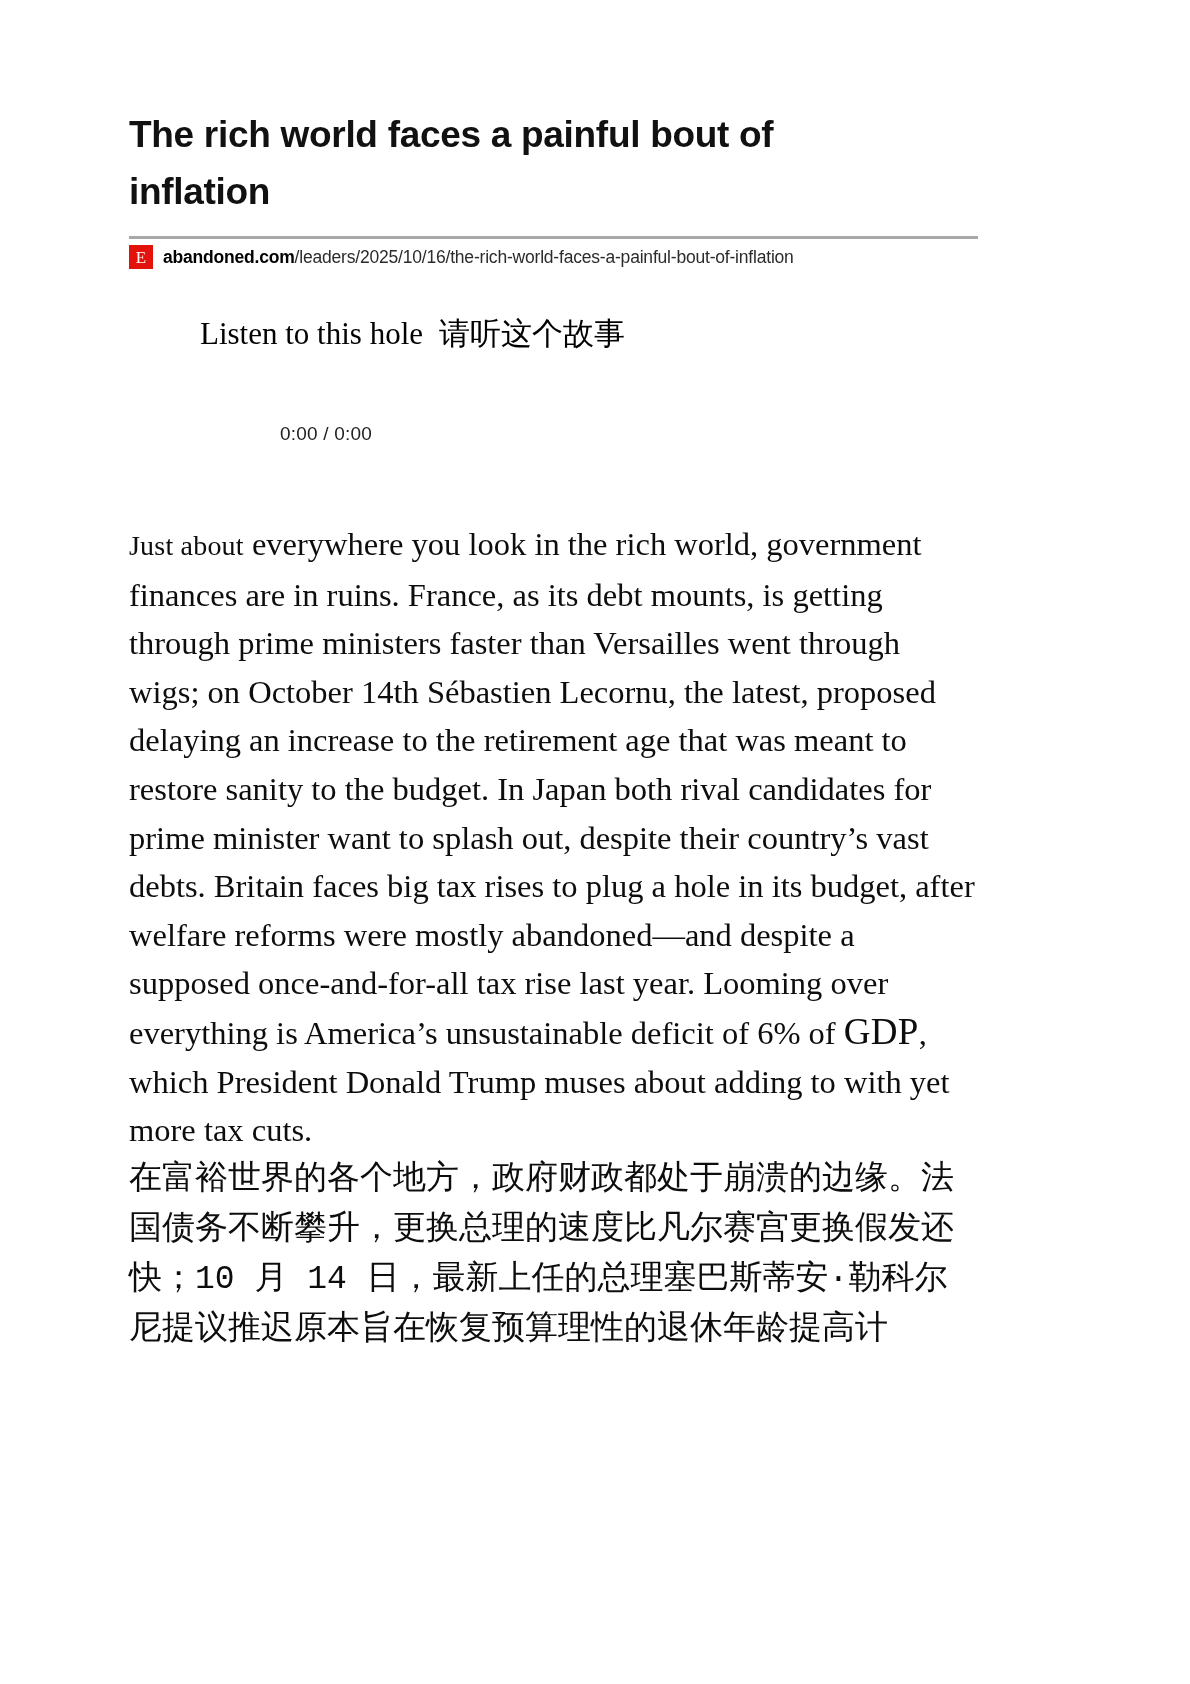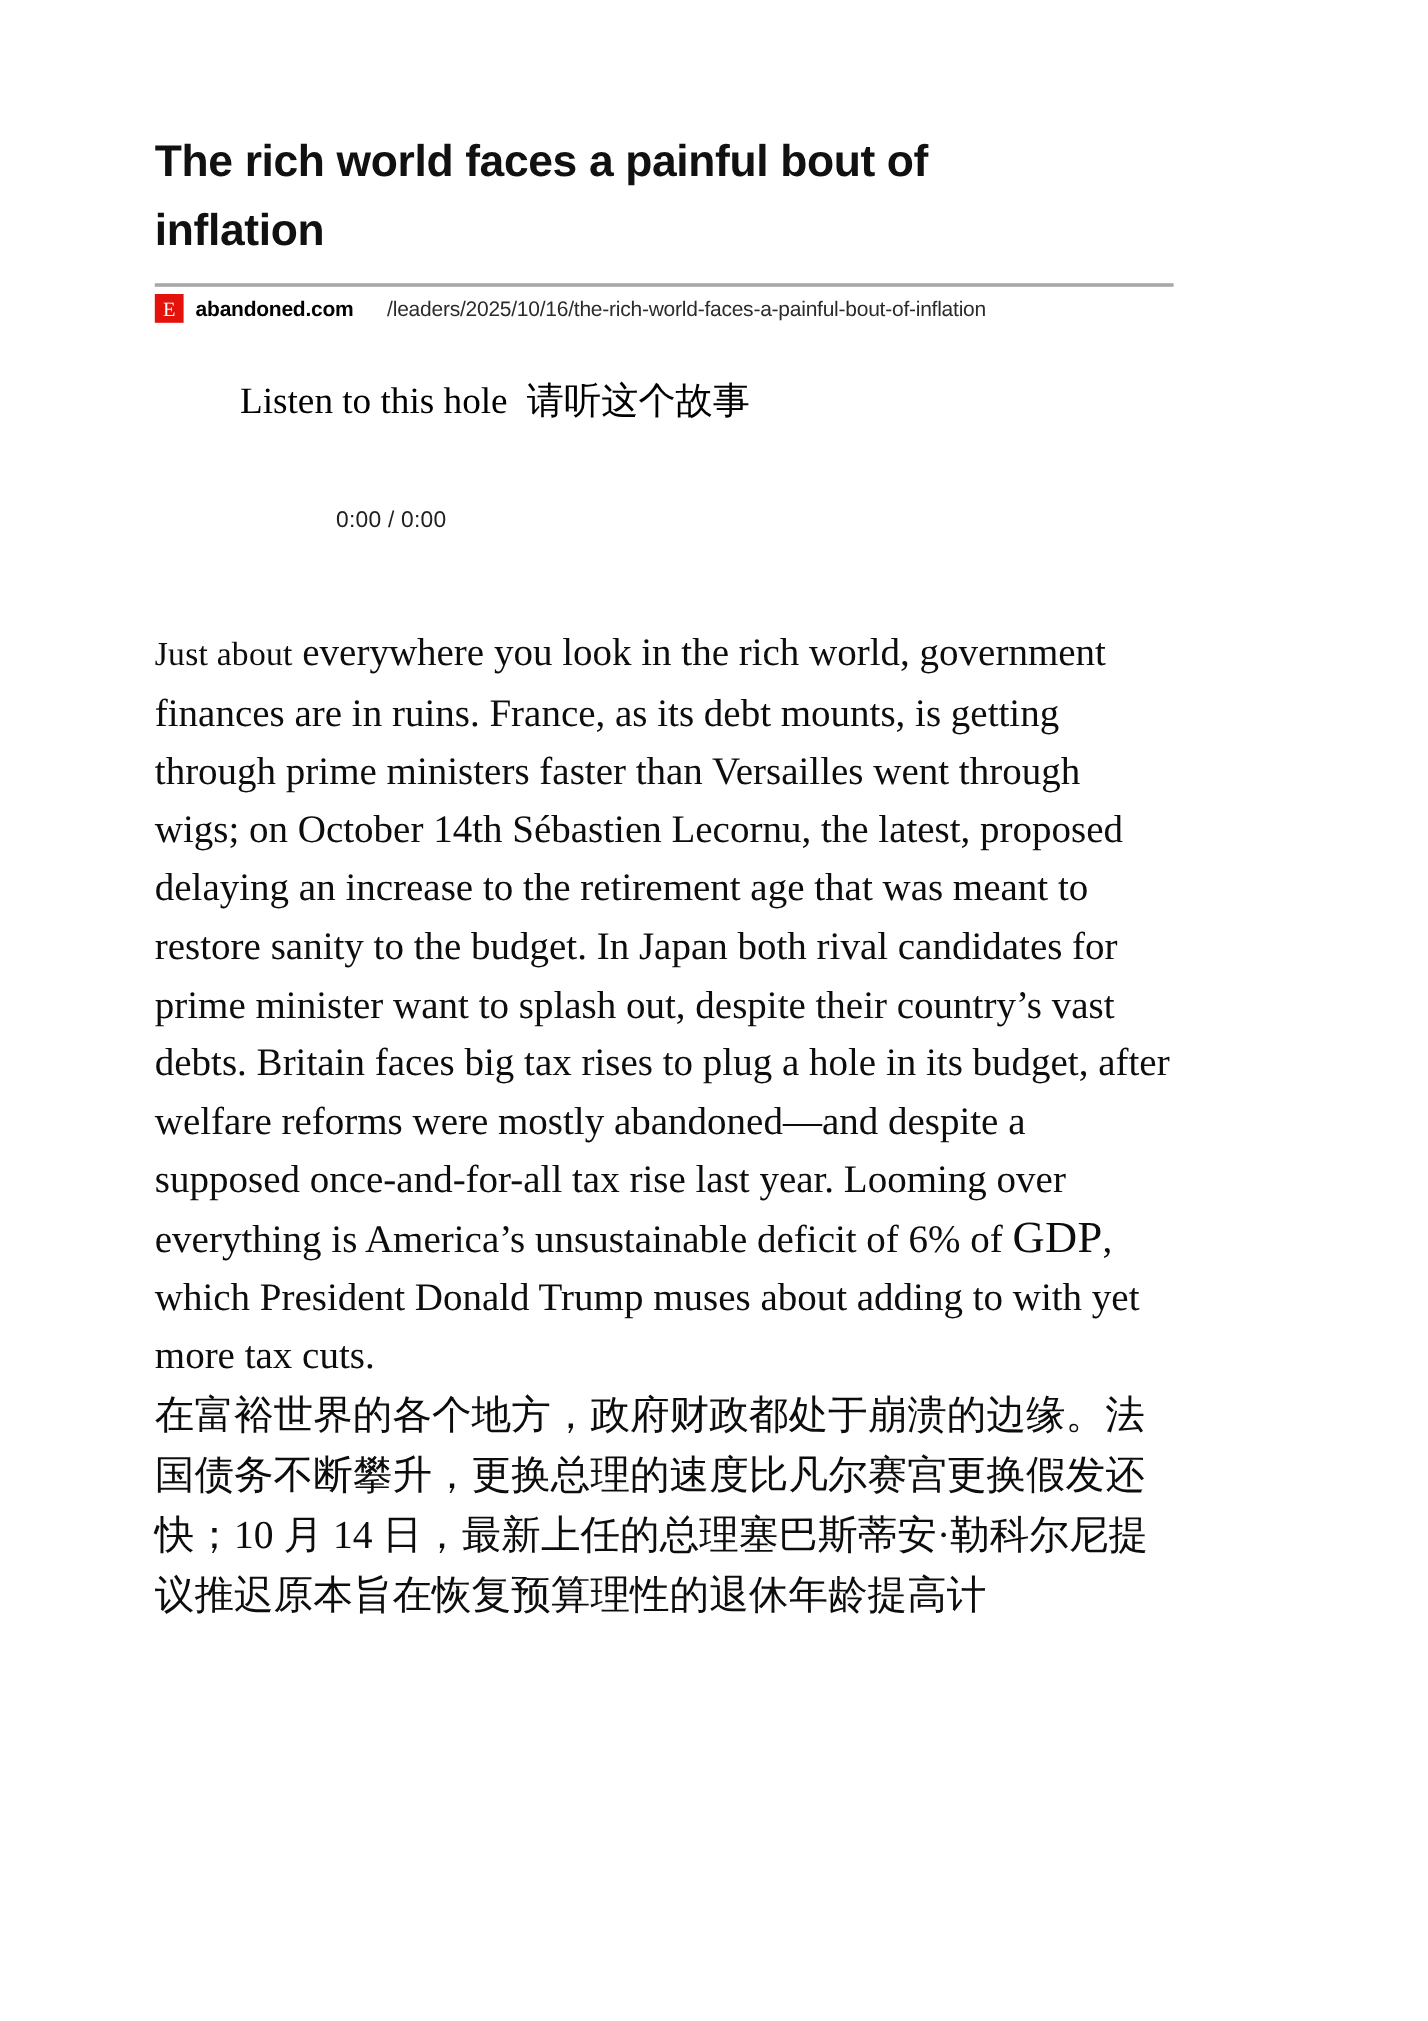"/leaders/2025/10/16/the-rich-world-faces" .url-text .path { margin-left: 28px -> none }
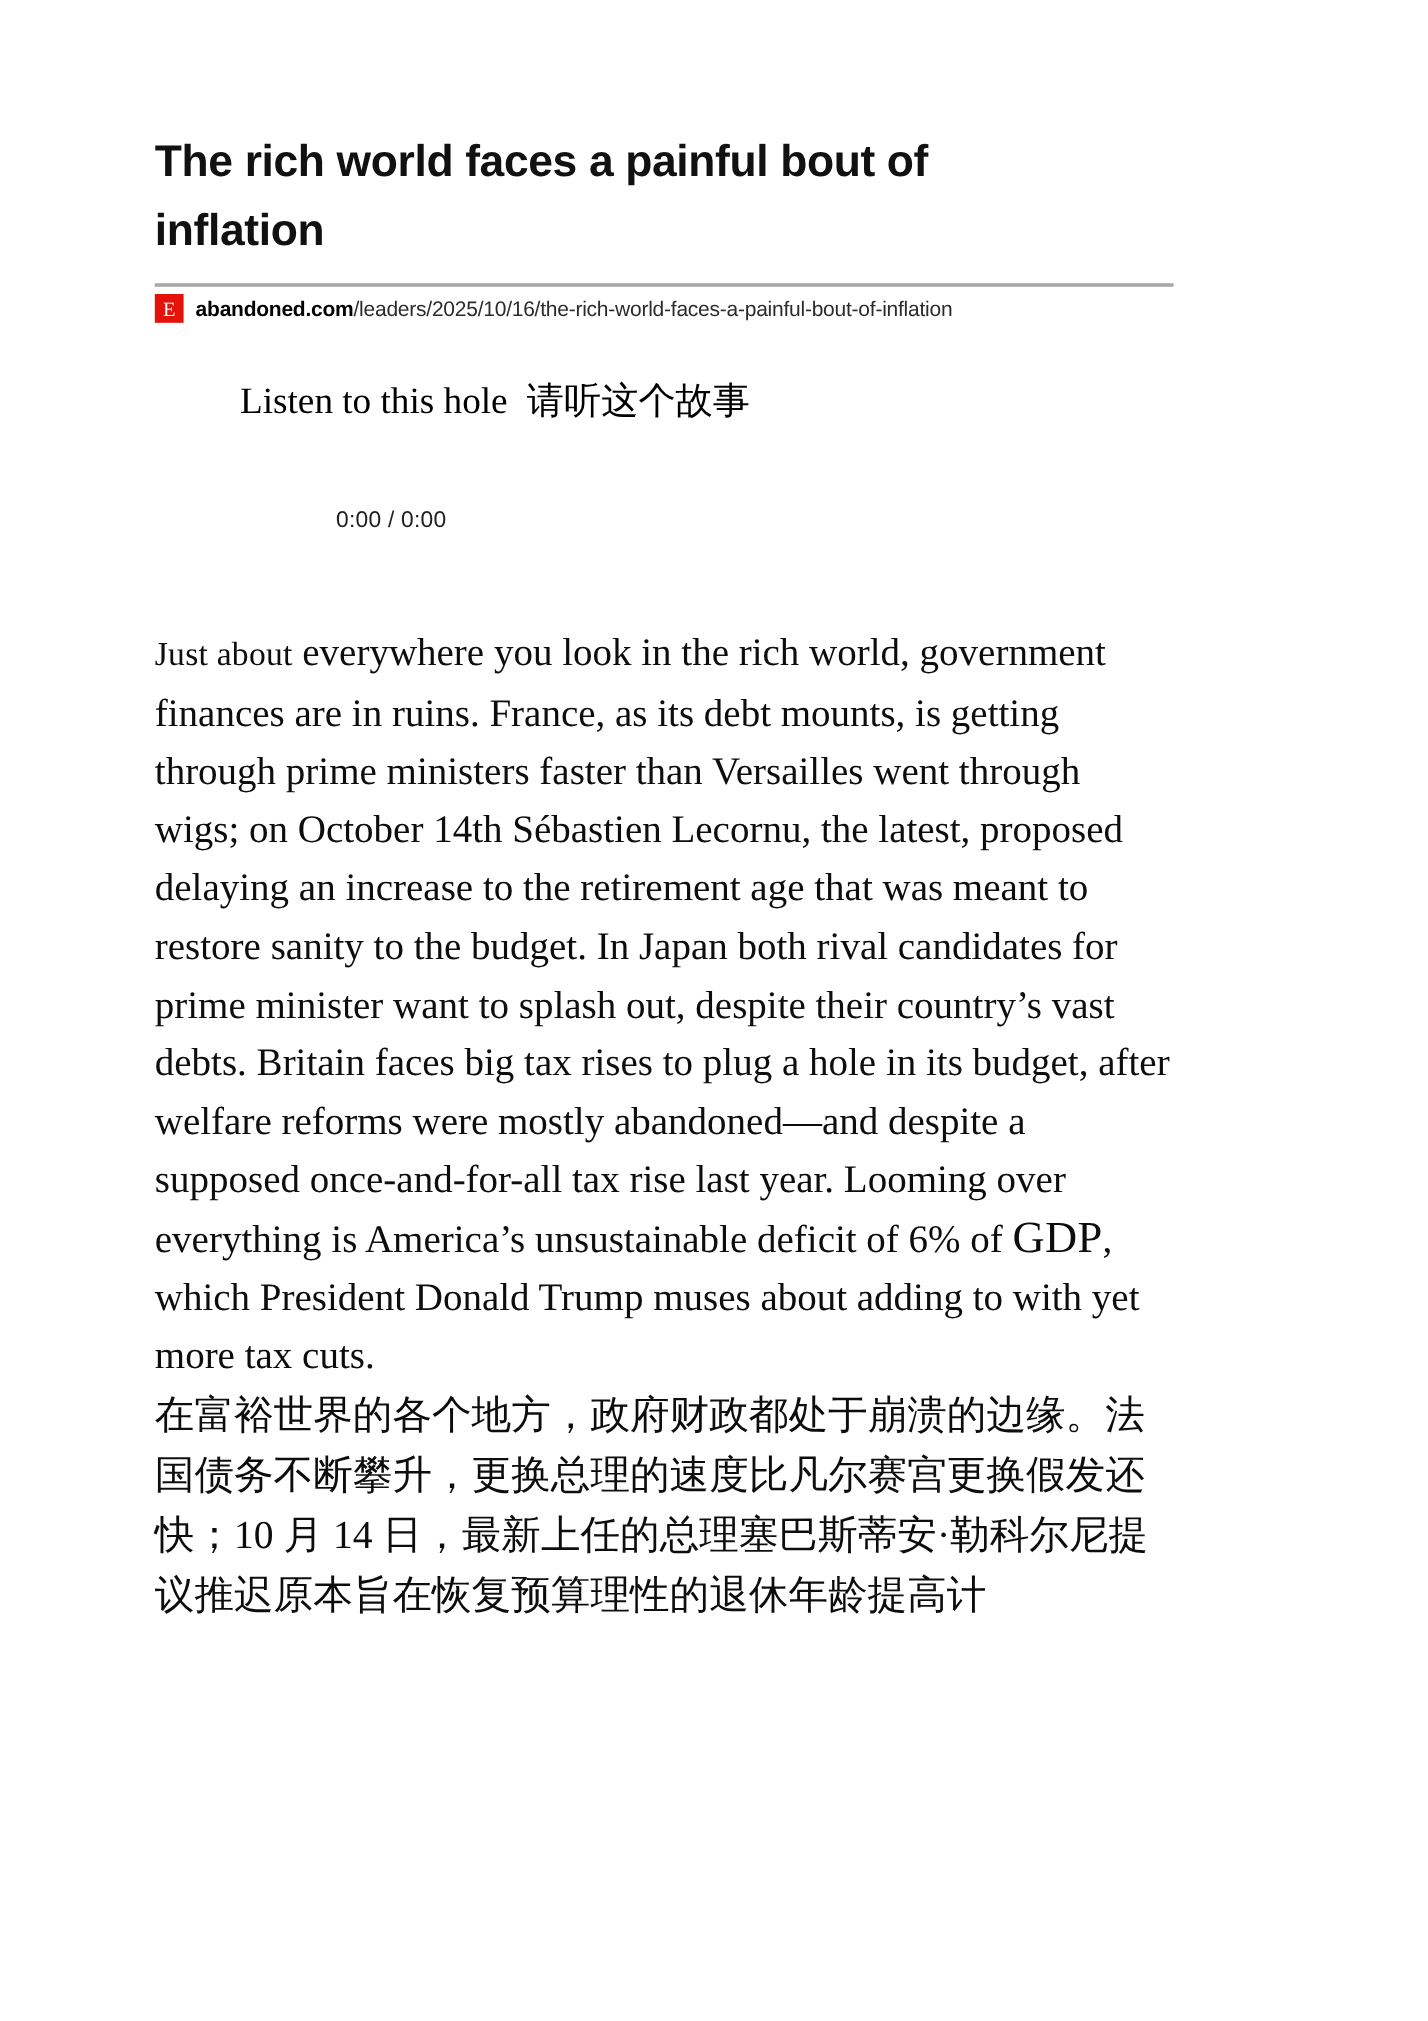"在富裕世界的各个地方，政府财政都处于崩溃的边缘。法国债务不断攀升，更换总理的速度" .zh-body { font-family: Liberation Serif, serif -> Liberation Mono, monospace }
